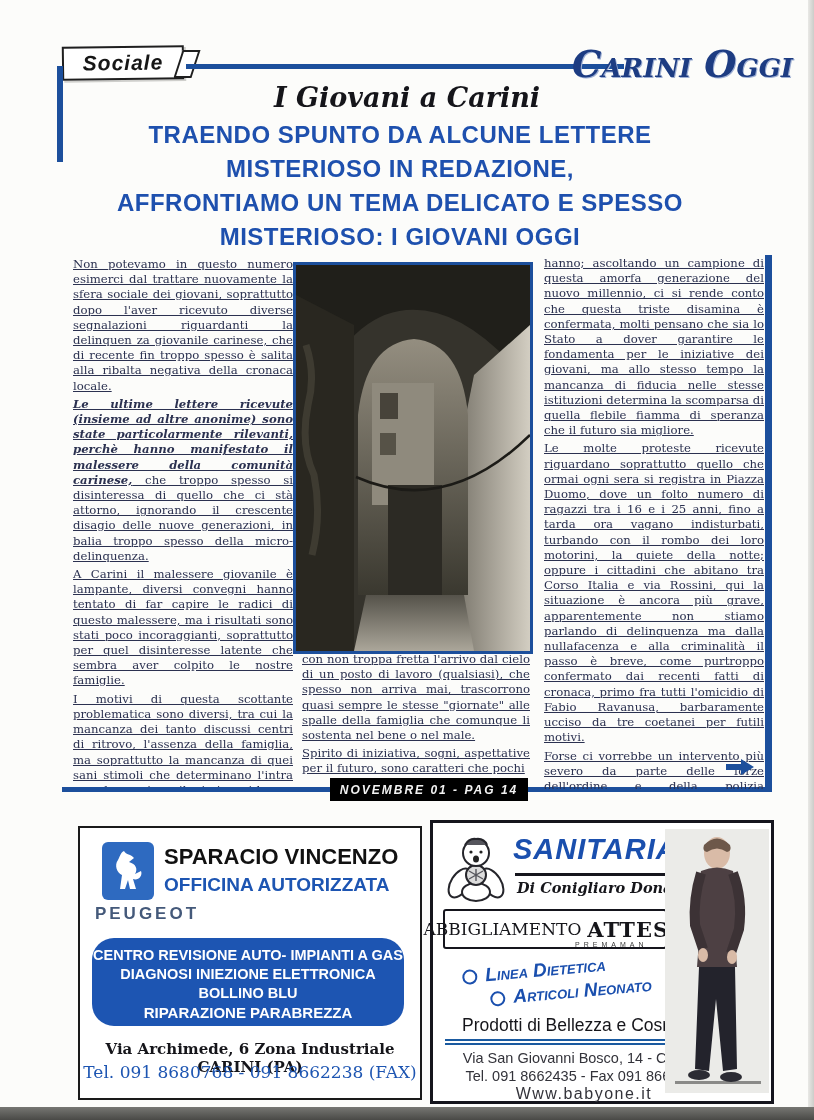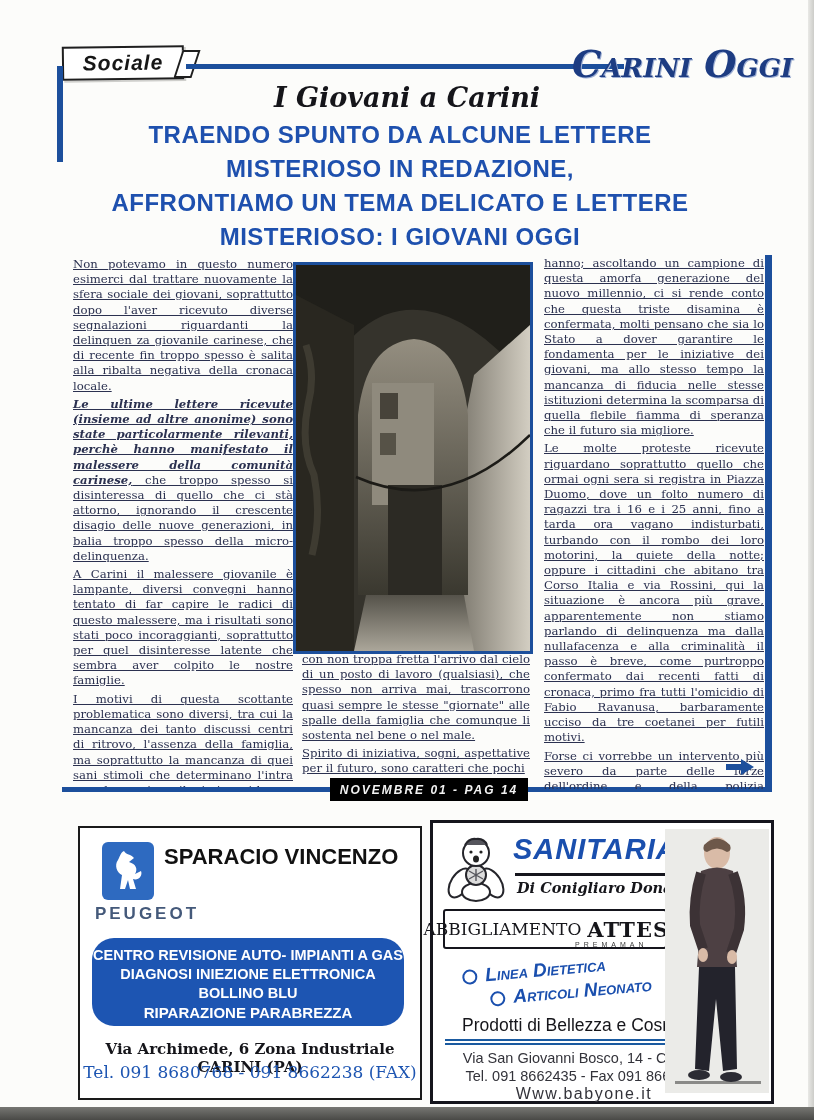"AFFRONTIAMO UN TEMA DELICATO E" div { text: LETTERE -> SPESSO }
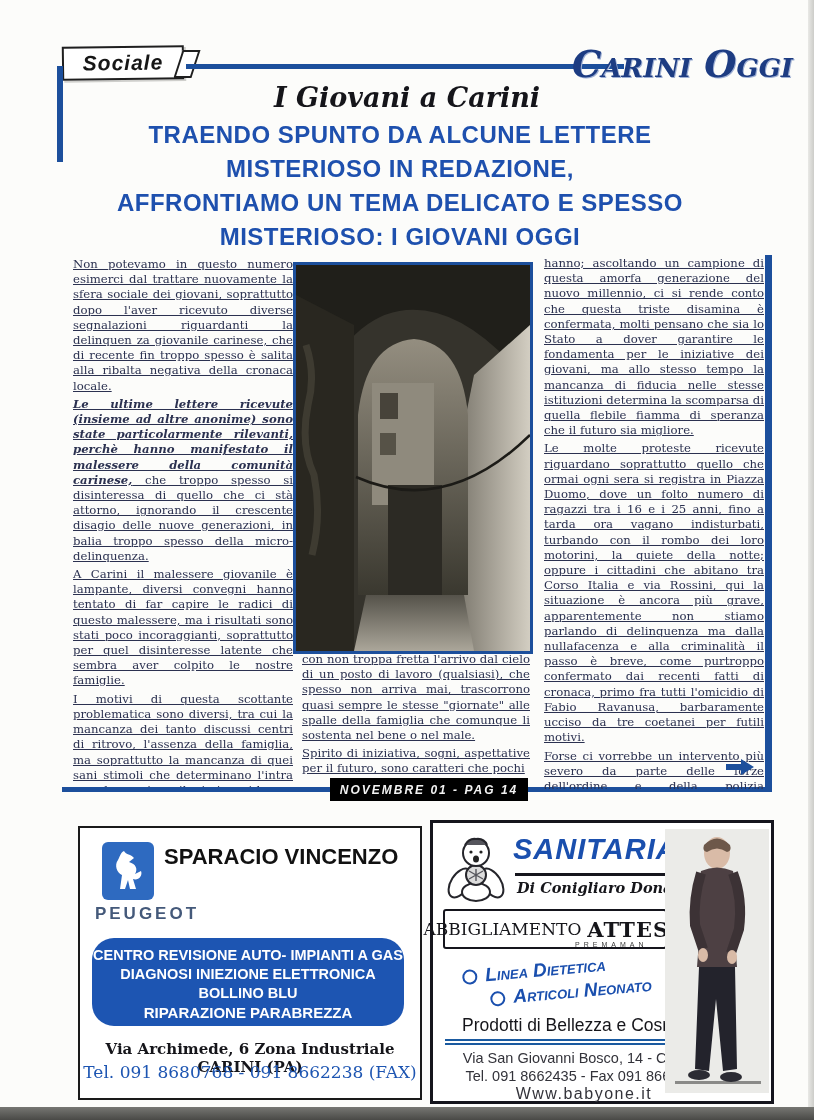"OFFICINA AUTORIZZATA" div.pg-sub { html: none -> <div>OFFICINA AUTORIZZATA</div> }
